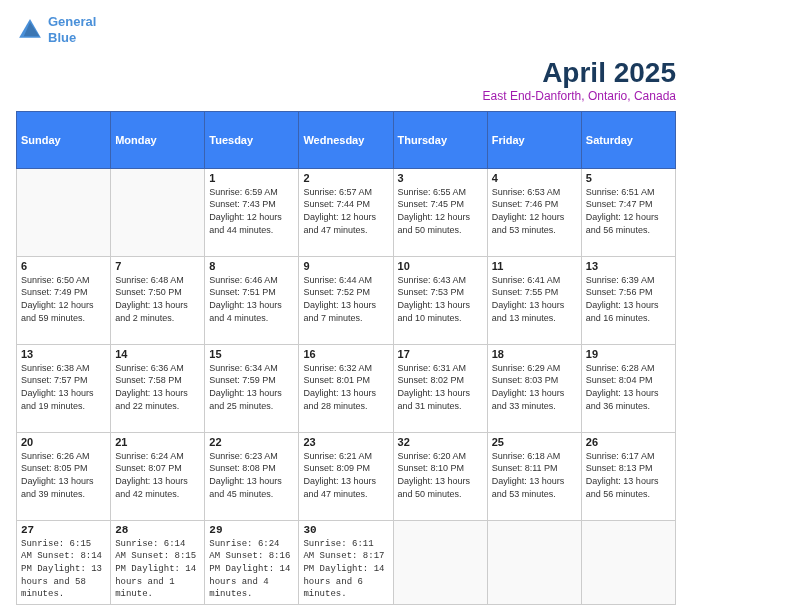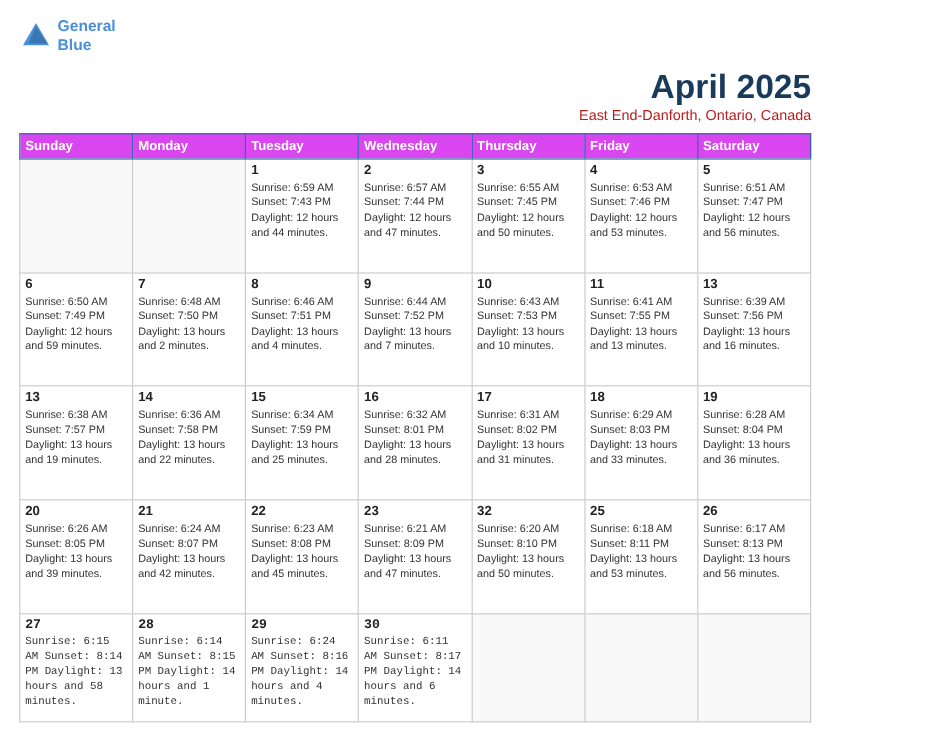"East End-Danforth, Ontario, Canada" .location { color: #b91c1c -> #a21caf }
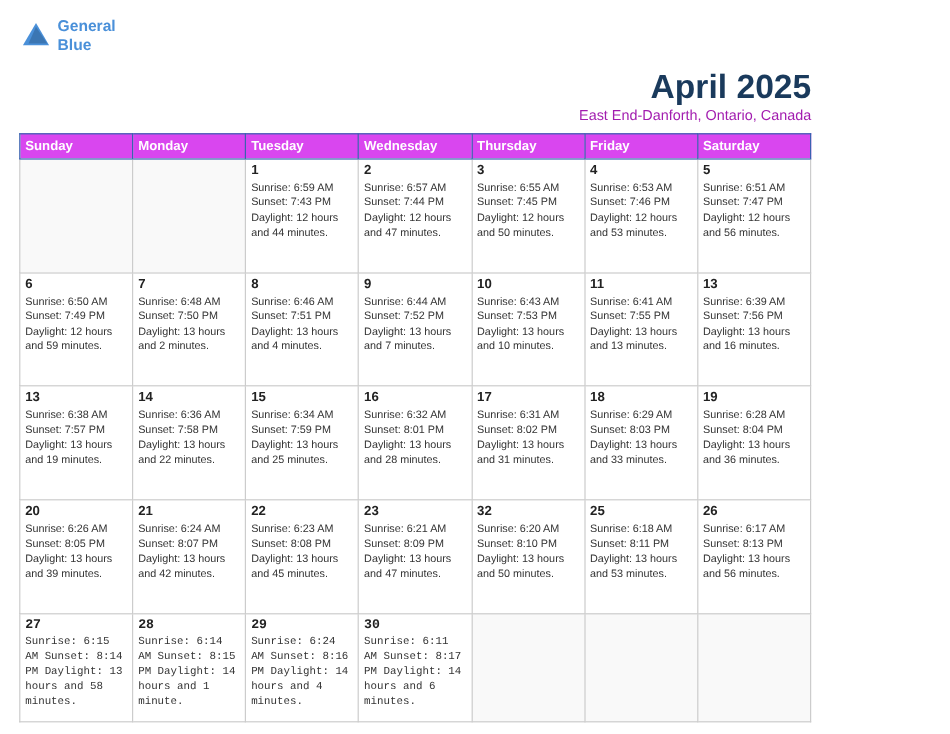"Sunday" .calendar th { background-color: #d946ef -> #3b82f6; padding: 4px 4px -> 22px 4px }
